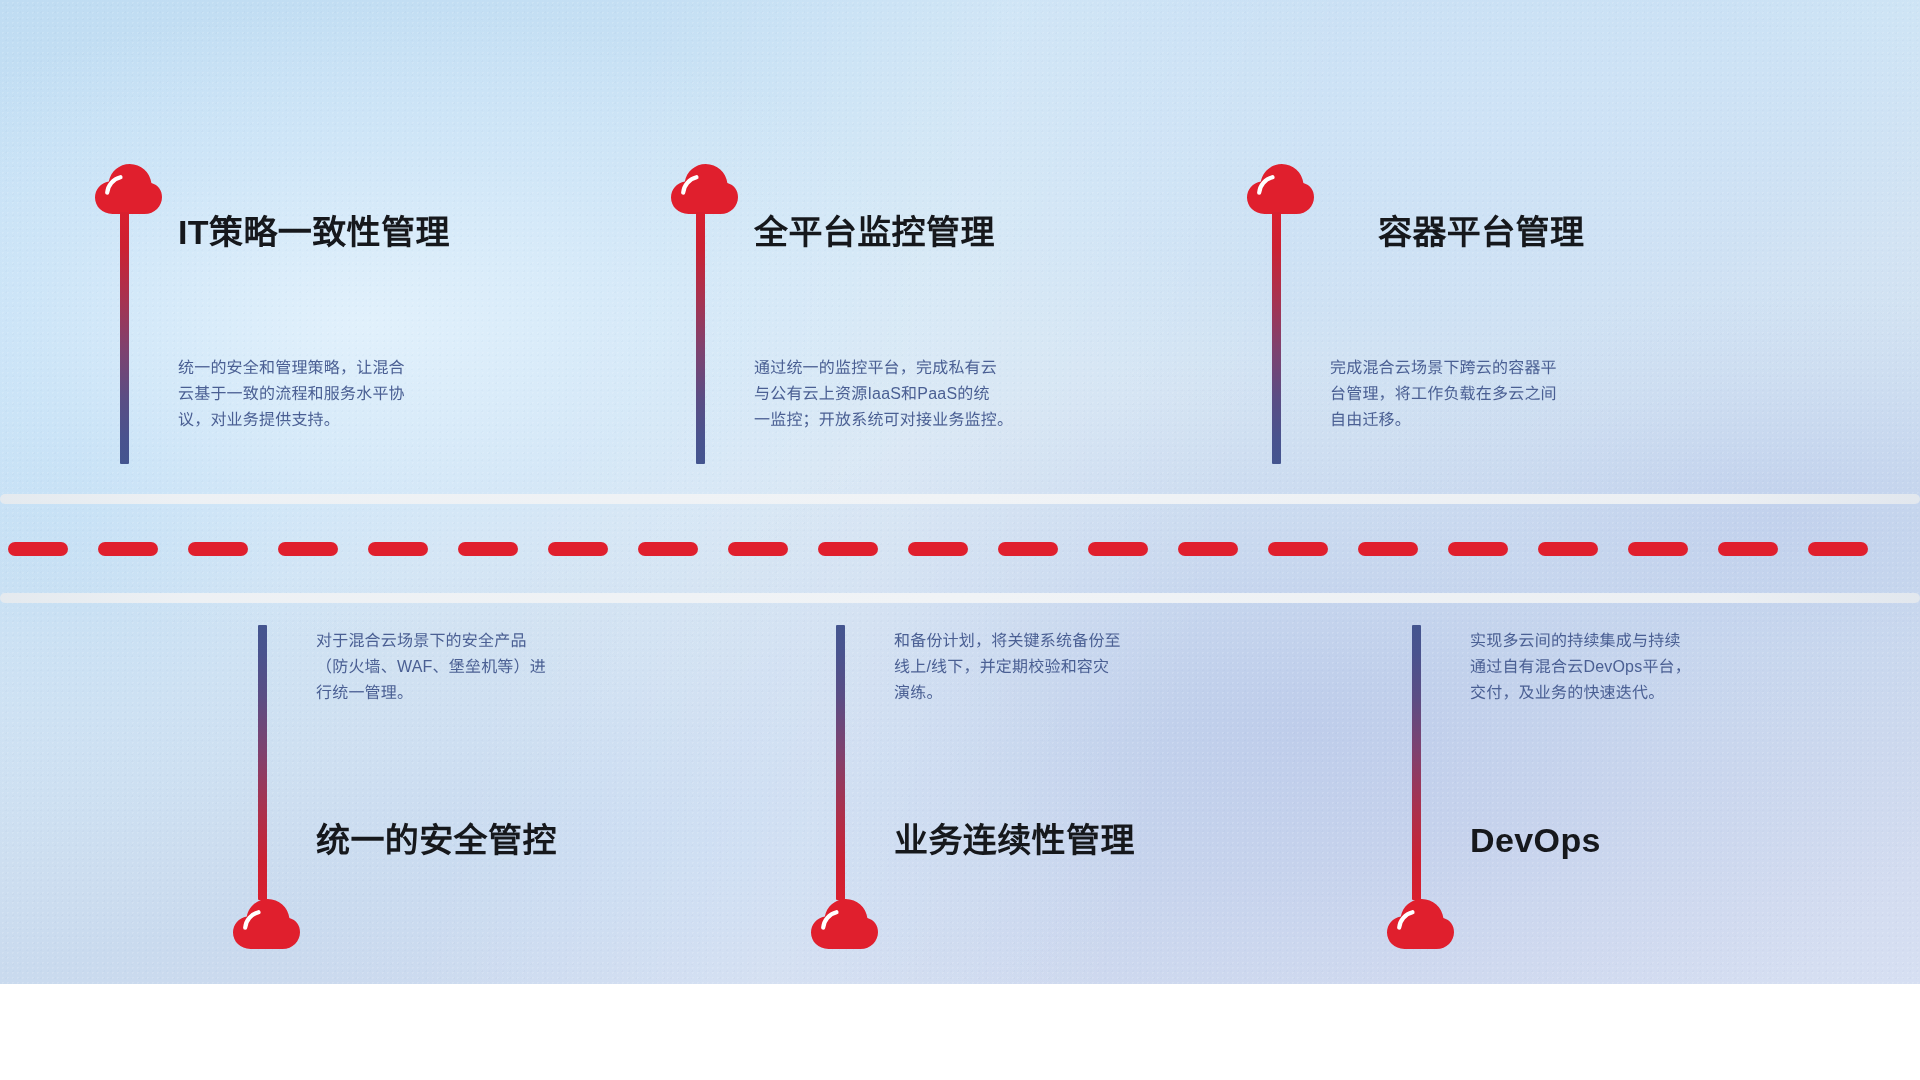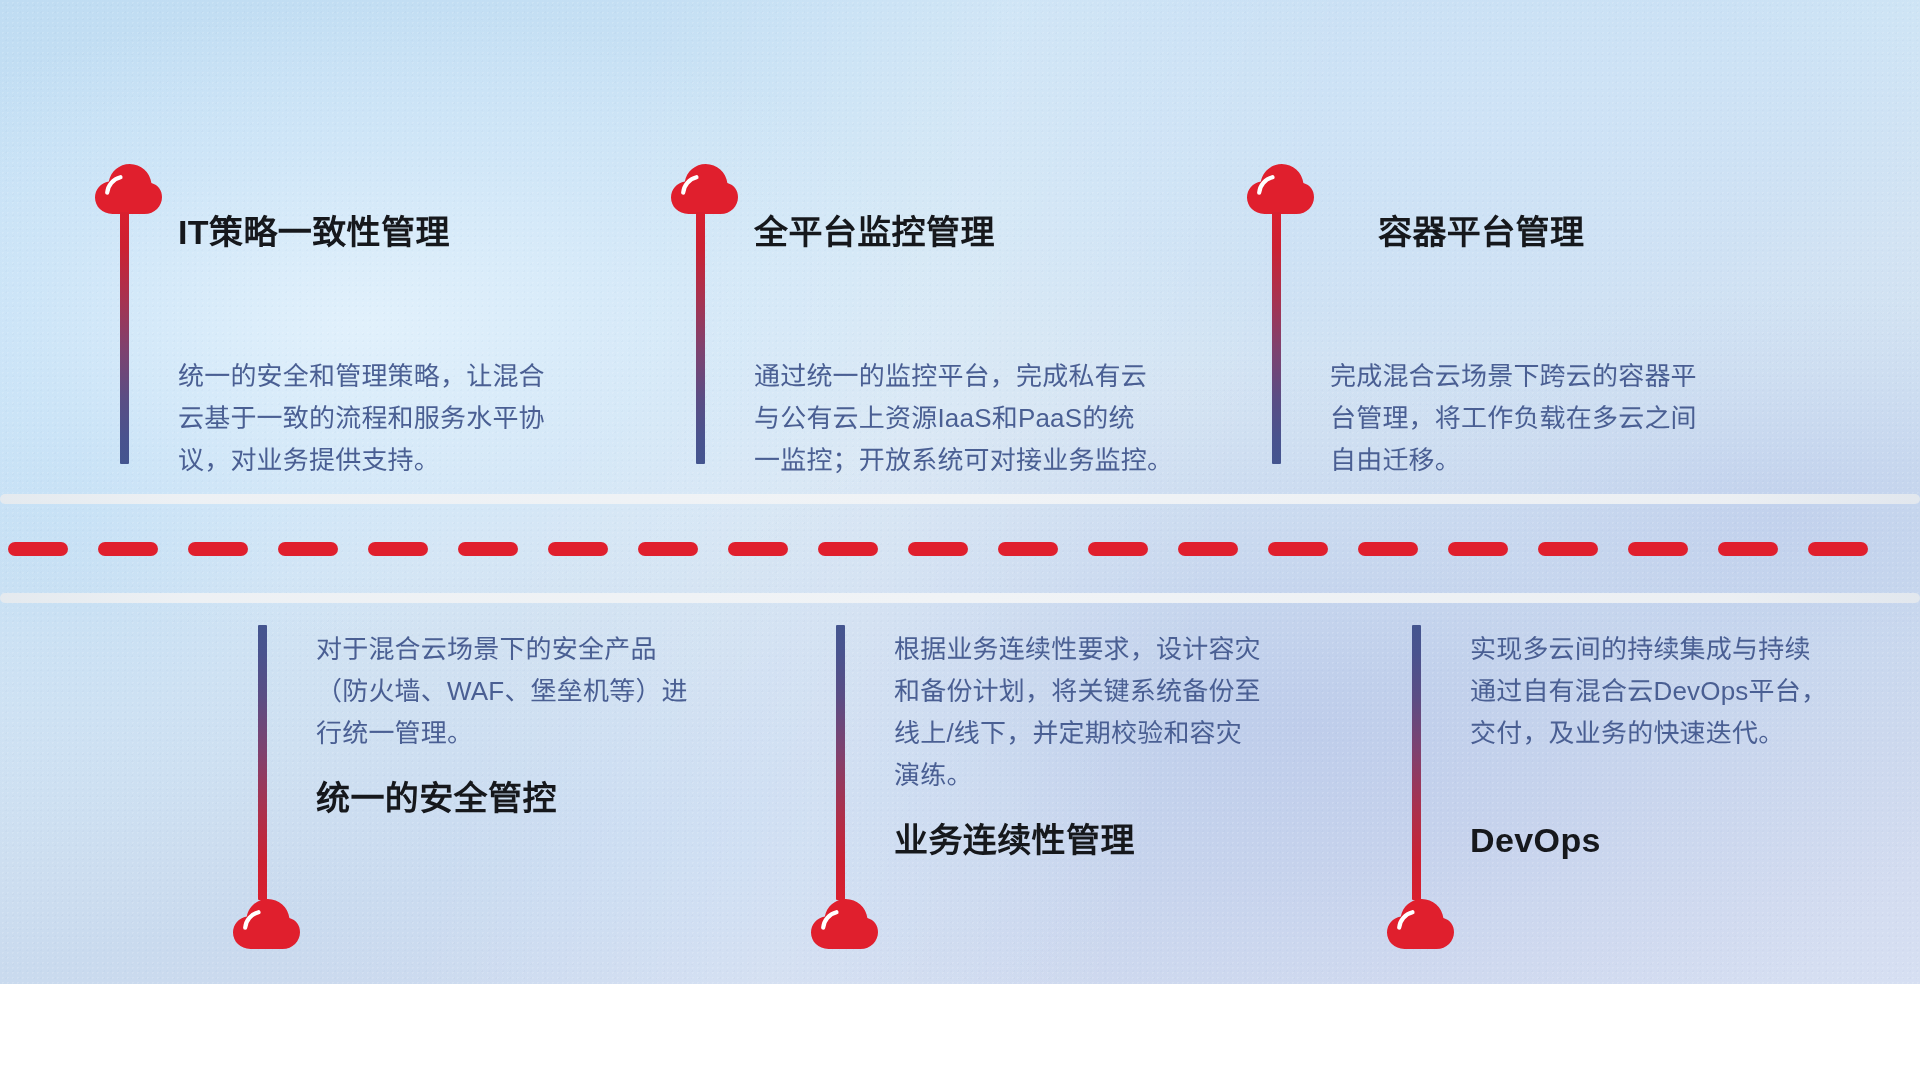"统一的安全和管理策略，让混合" .col-body { font-size: 26px -> 16px }
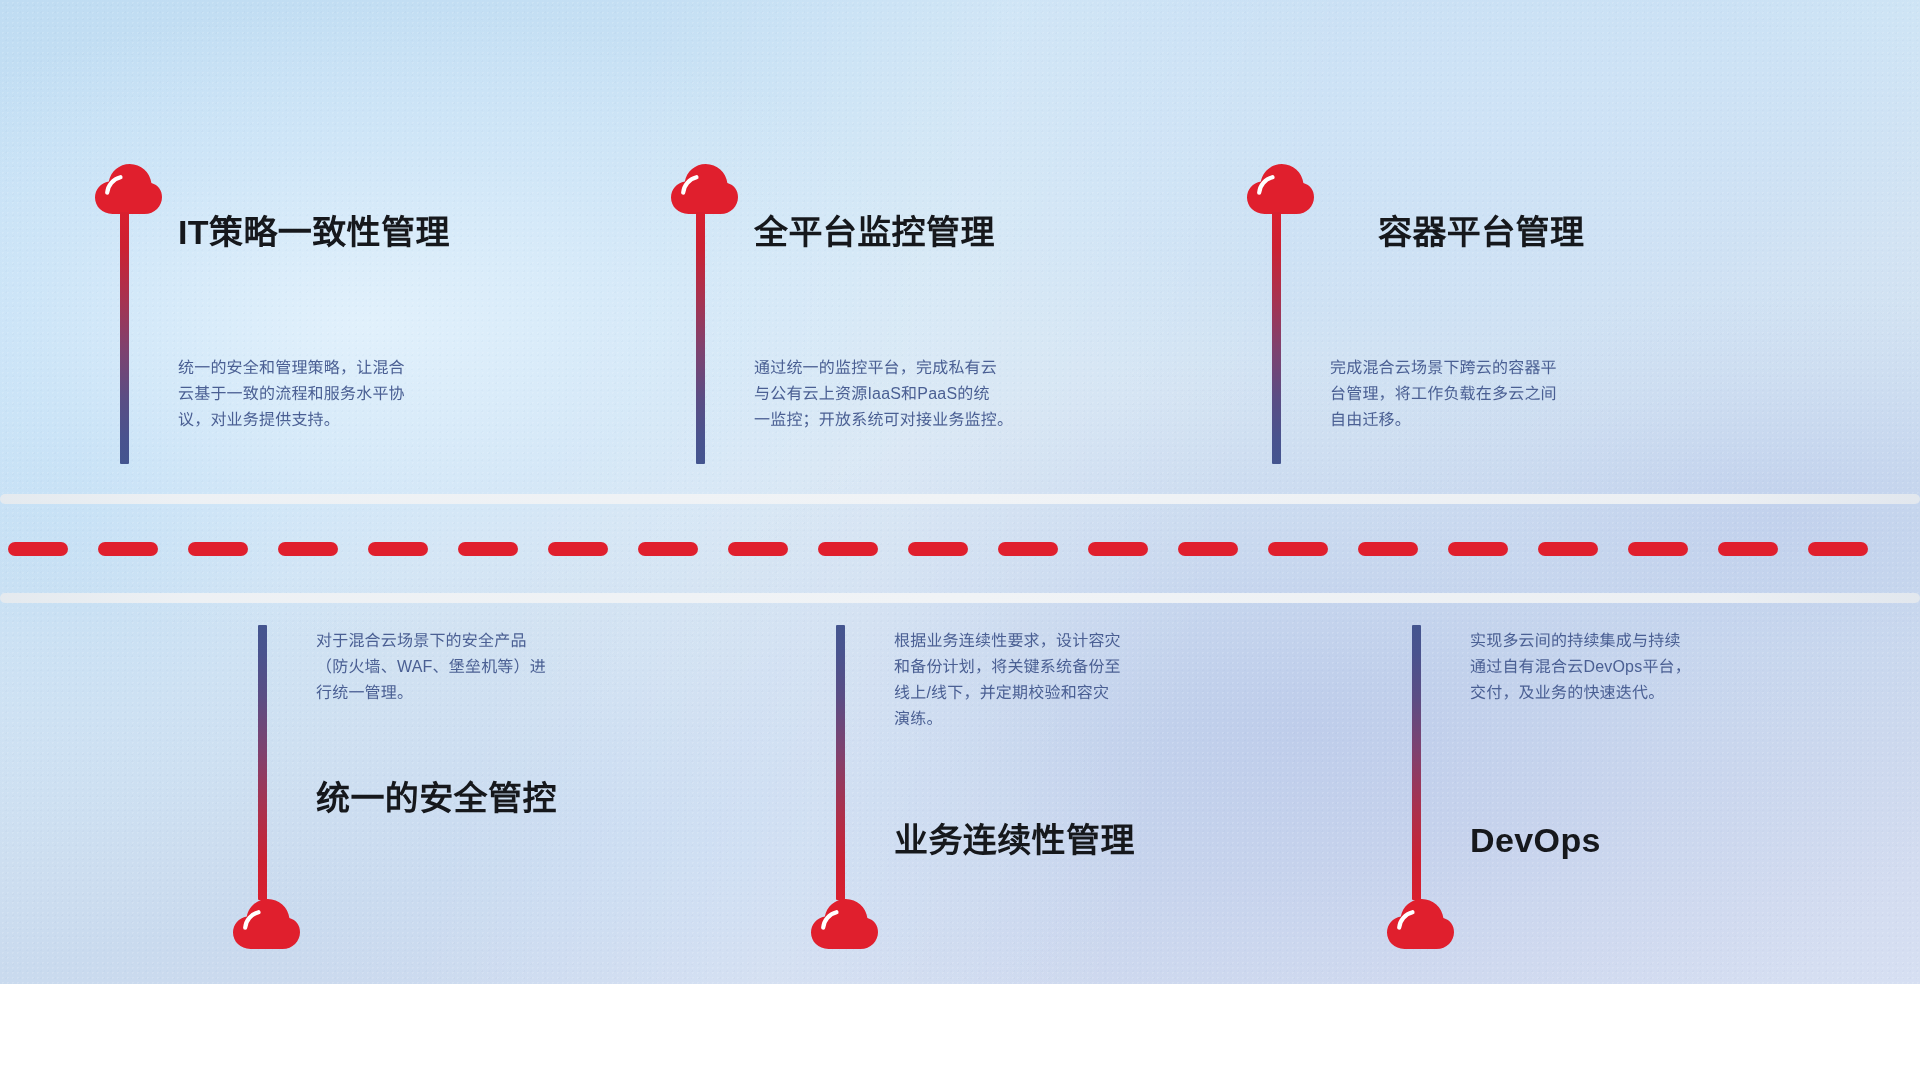"根据业务连续性要求，设计容灾" span.ln { html: <span>根据业务连续性要求，设计容灾</span> -> none }
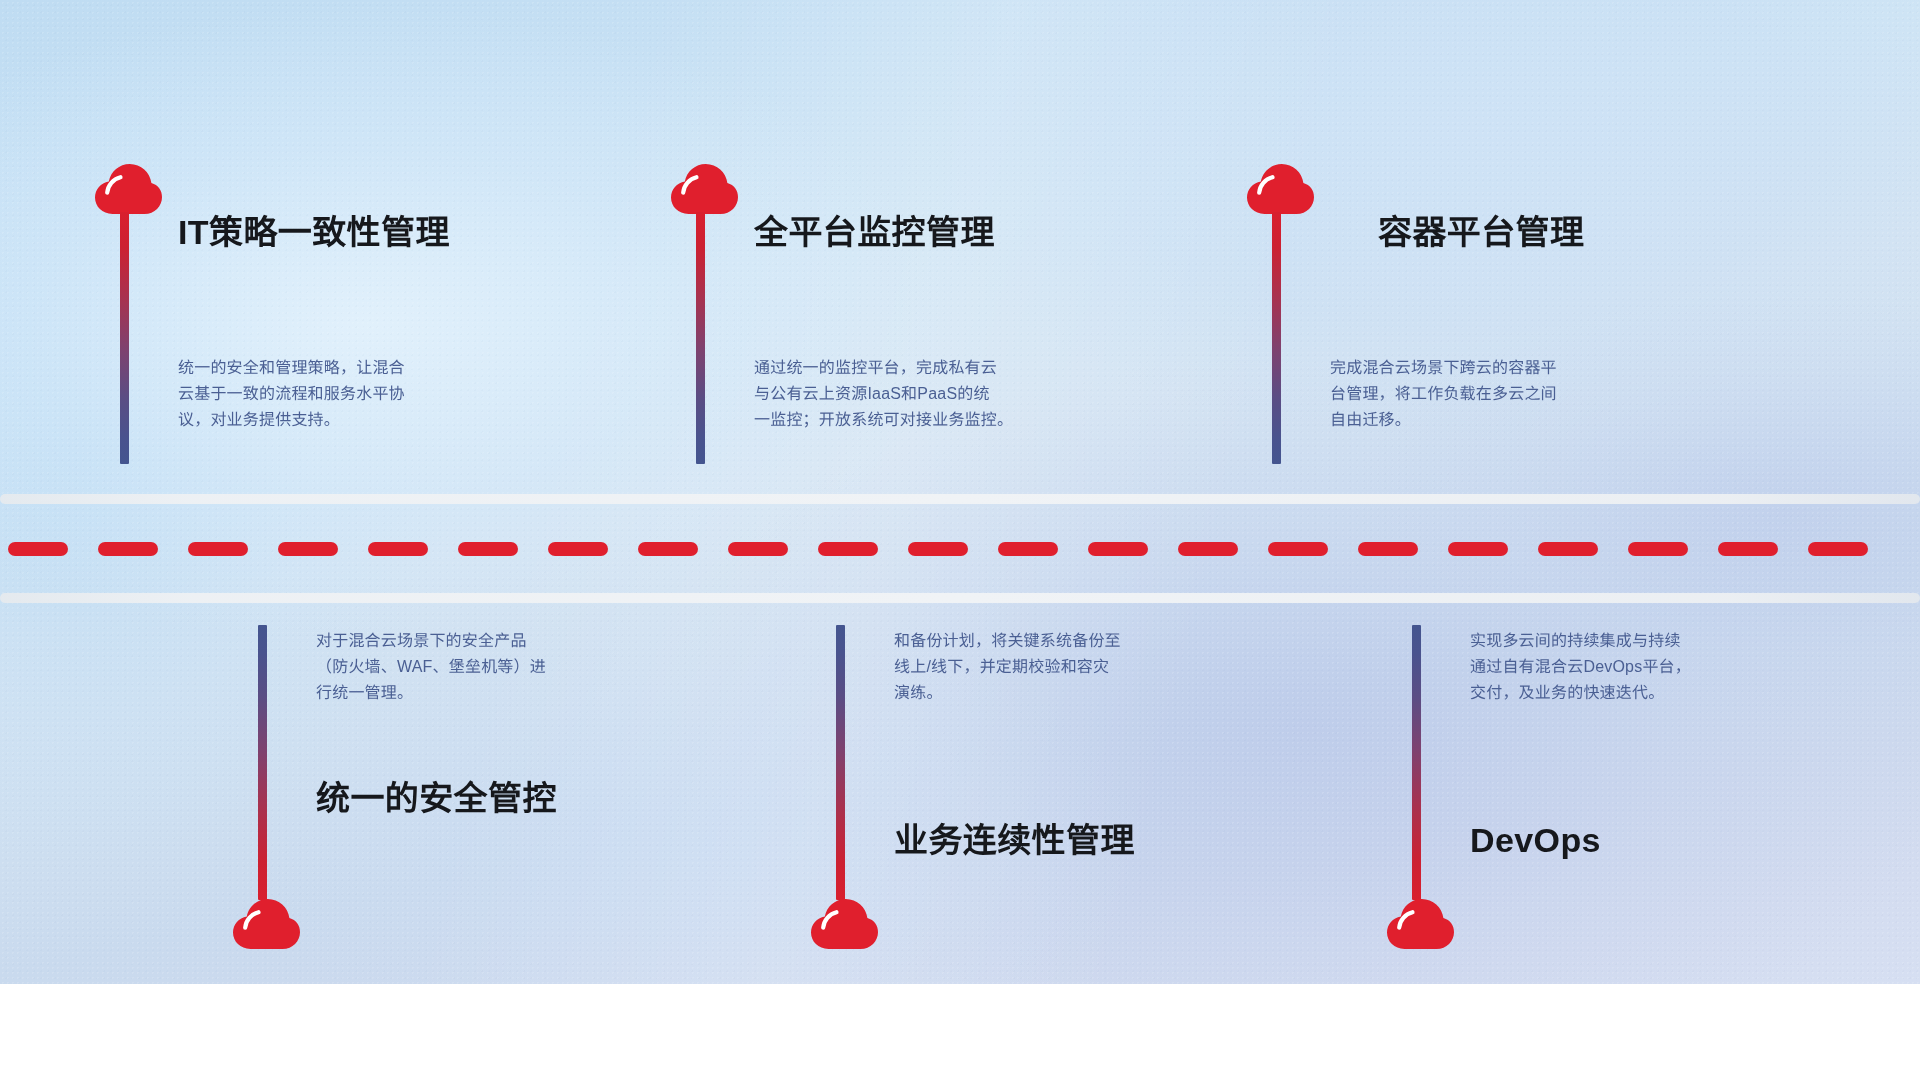"统一的安全管控" div.col-title { top: 778px -> 820px }
